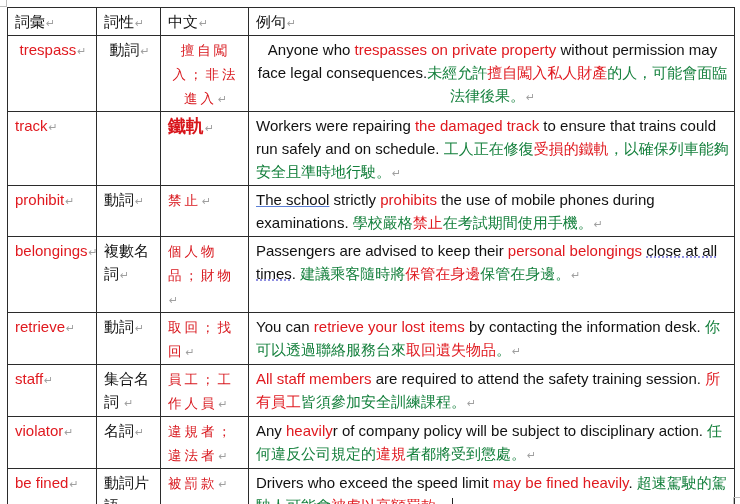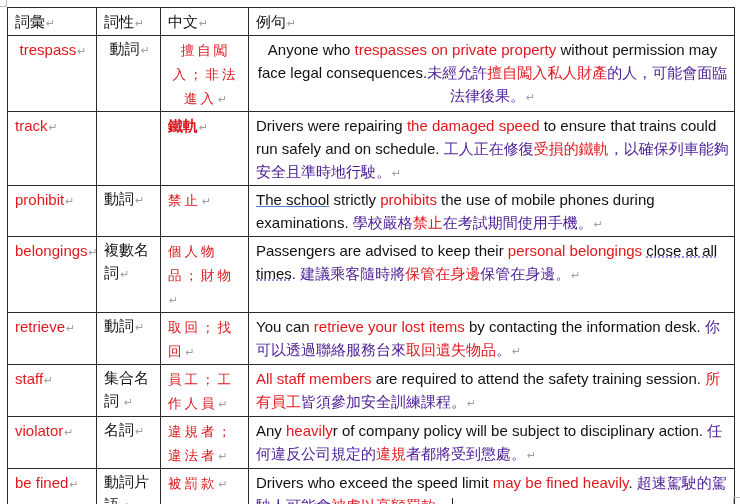"動詞↵" .pos { font-family: Liberation Serif, serif -> none }
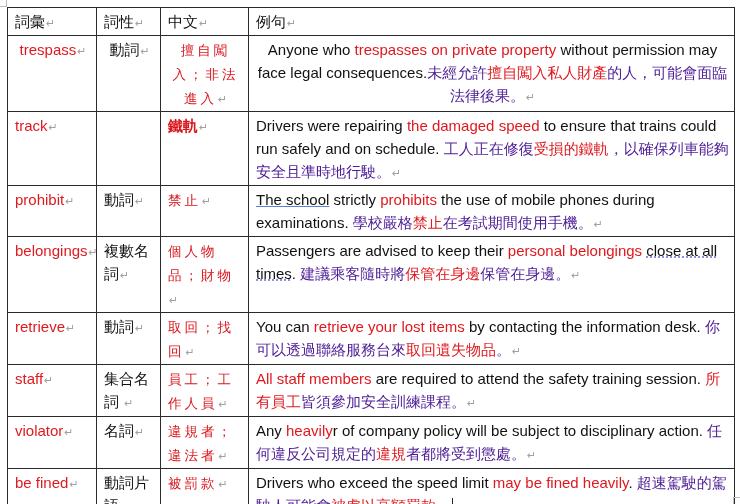"未經允許" .gray { color: #4c1d95 -> #15803d }
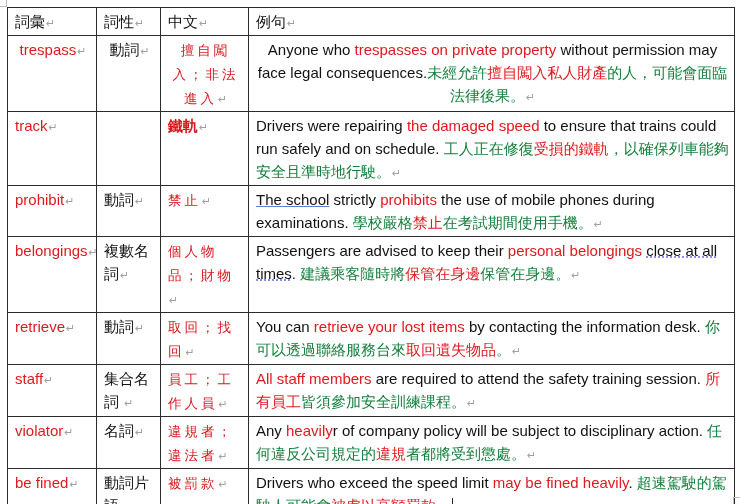"鐵軌" .zh-red-bold { font-size: 15px -> 18px }
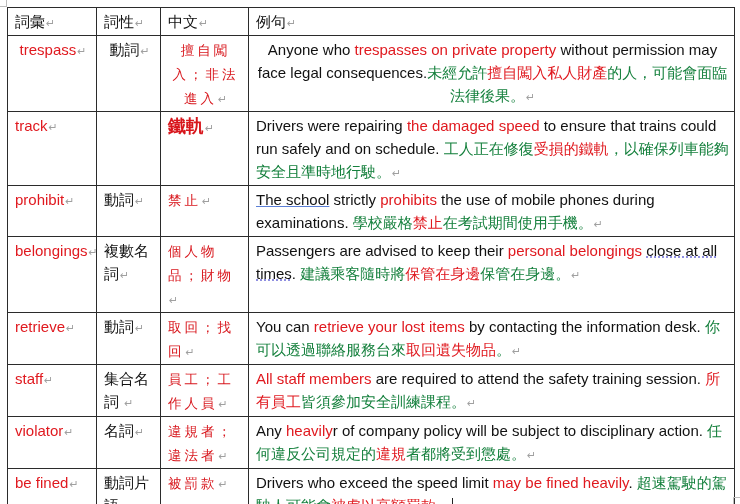"Drivers were repairing" span { text: Drivers -> Workers }
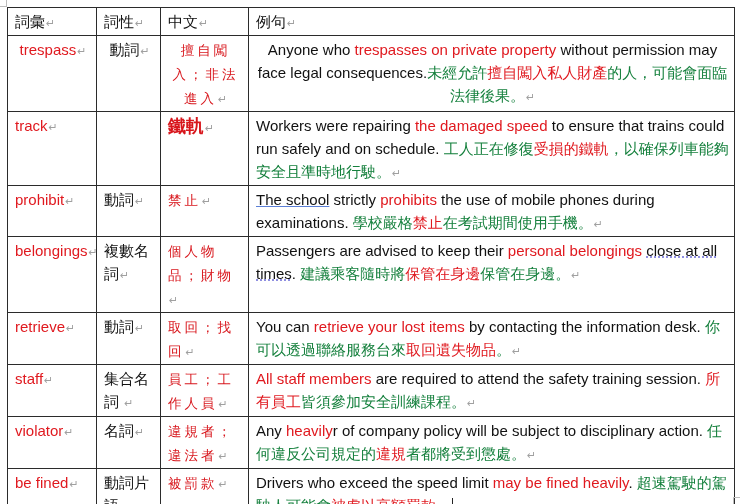"the damaged speed" span.red { text: speed -> track }
